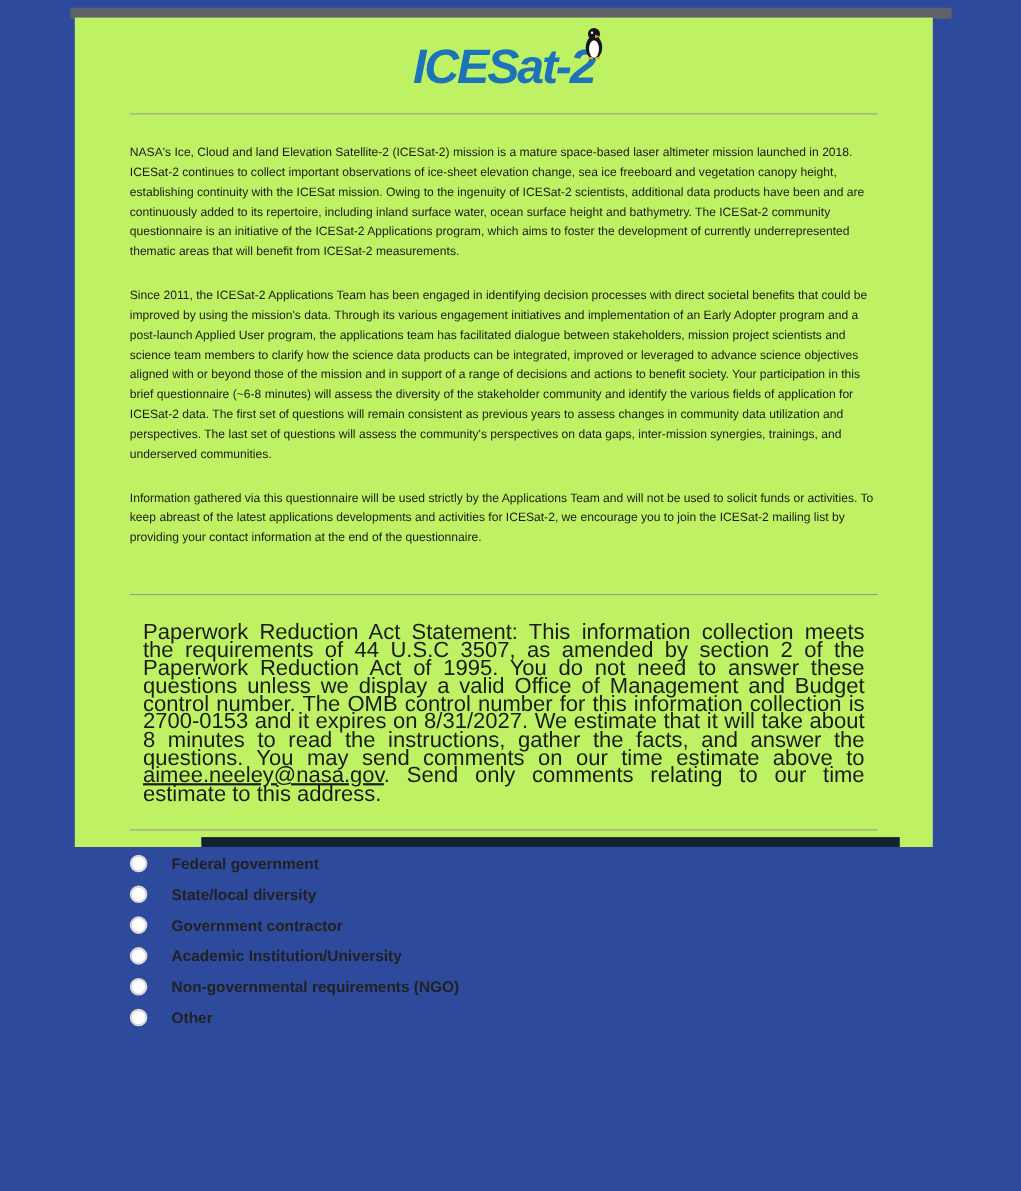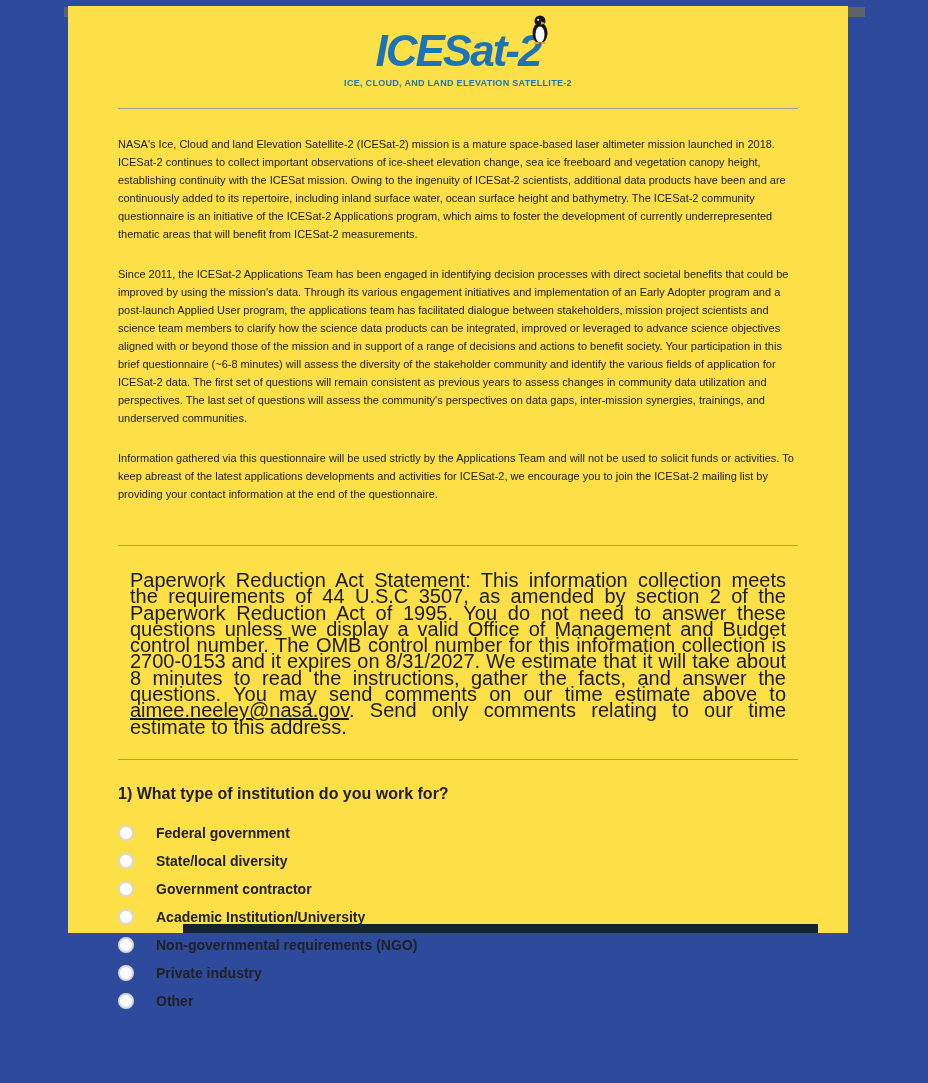"ICESat-2" .card { background: #fde047 -> #bef264; height: 927px -> 754px; top: 6px -> 16px }
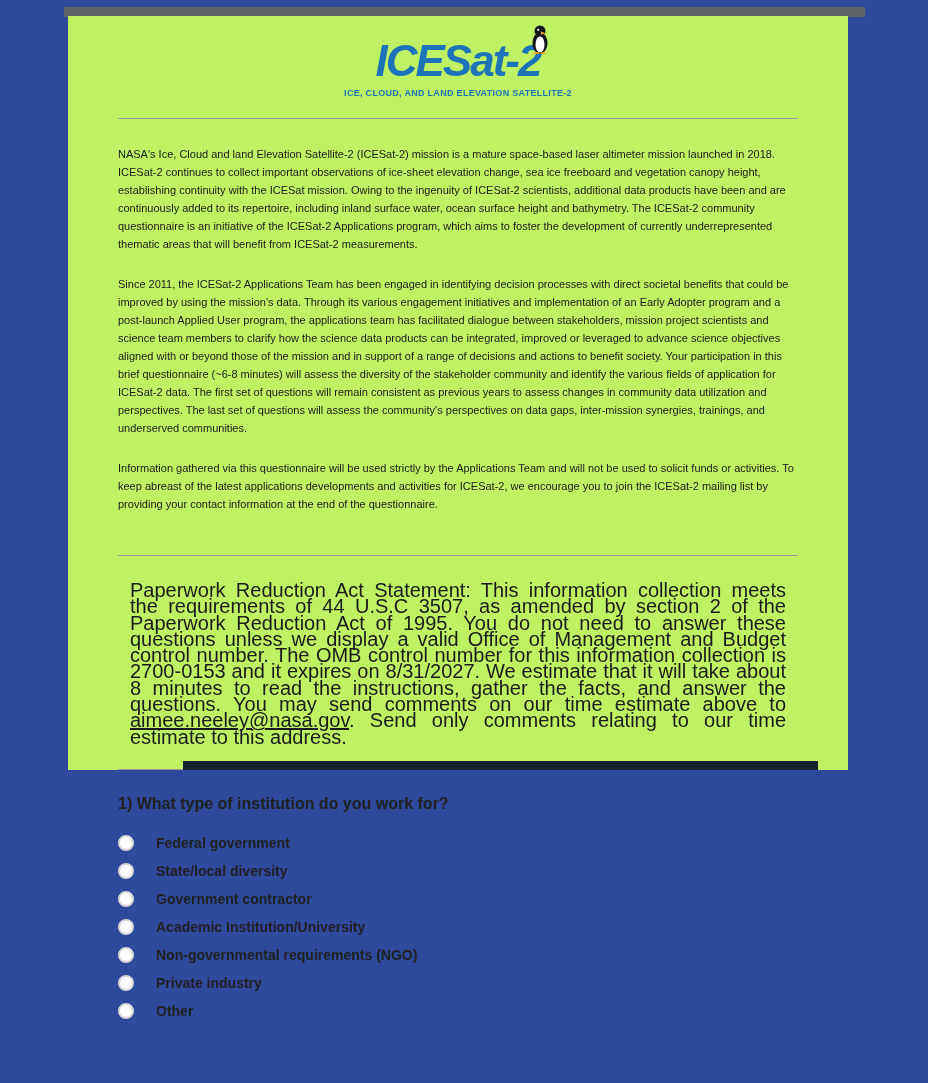"ICE, CLOUD, AND LAND ELEVATION" div.logo-sub { html: <div>ICE, CLOUD, AND LAND ELEVATION SATELLITE-2</div> -> none }
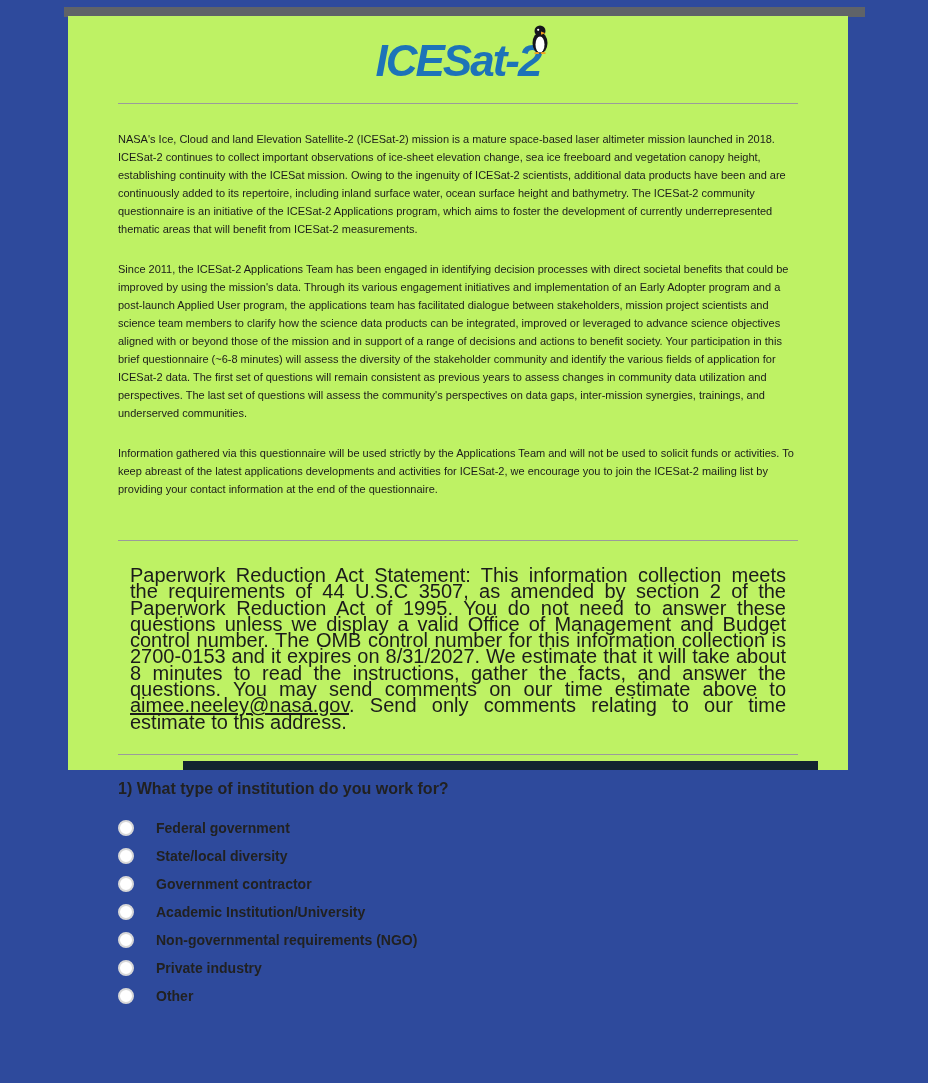"1) What type of institution" div.question { html: <div>1) What type of institution do you work for?</div> -> none }
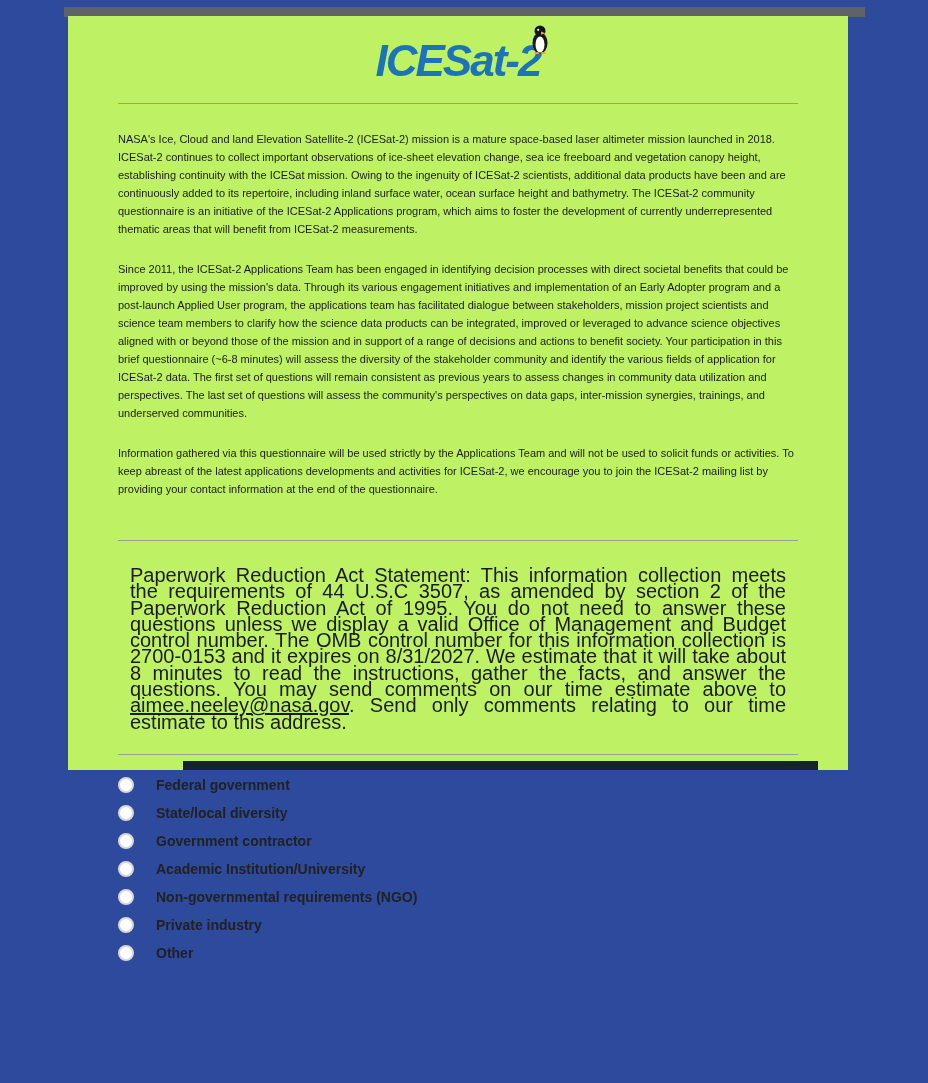"Private industry" label.option { html: <label> <span></span> <span>Private industry</span> </label> -> none }
